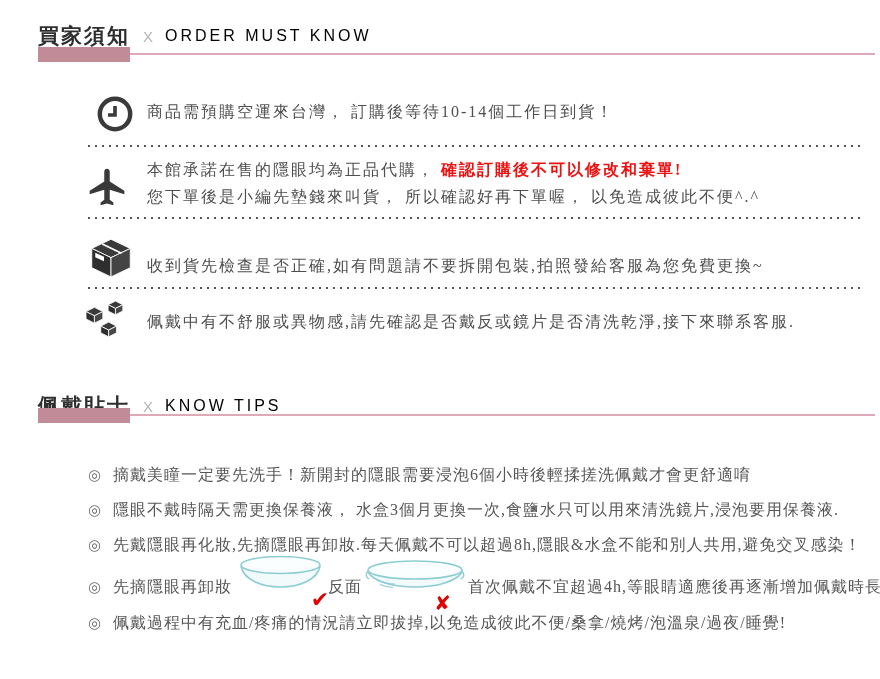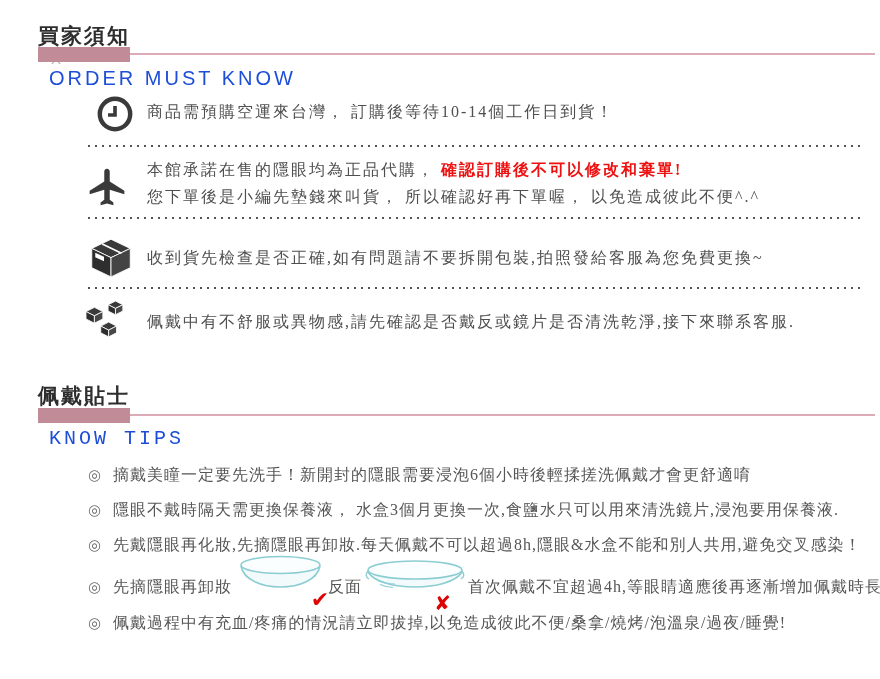"買家須知" .sec-header { align-items: flex-start -> center; flex-direction: column -> none }
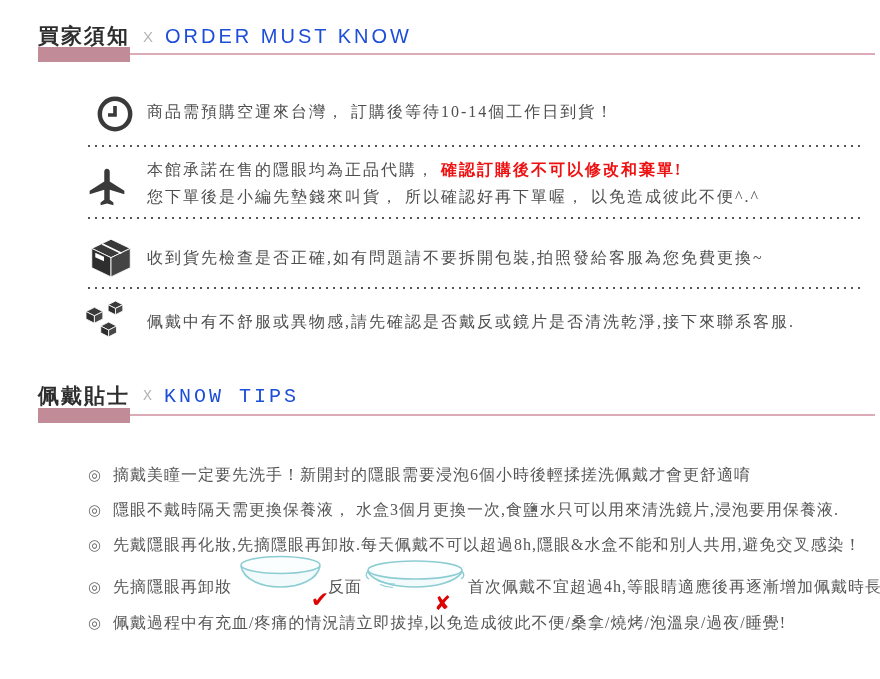"ORDER MUST KNOW" .sec-sub { color: #1d4ed8 -> #000000; font-size: 20px -> 16px }
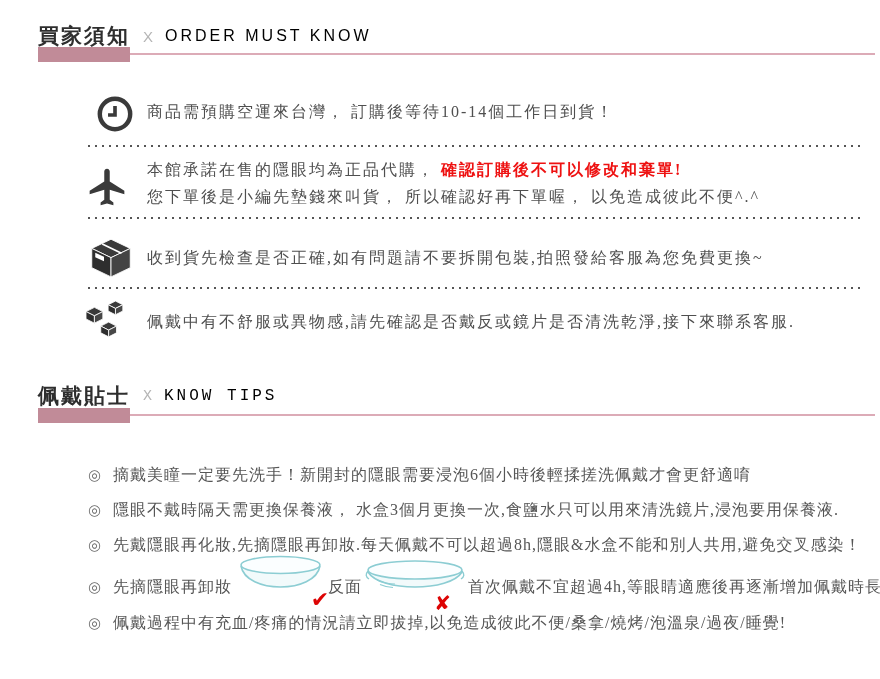"收到貨先檢查是否正確,如有問題請不要拆開包裝,拍照發給客服為您免費更換~" div.notice-text { top: 248px -> 256px }
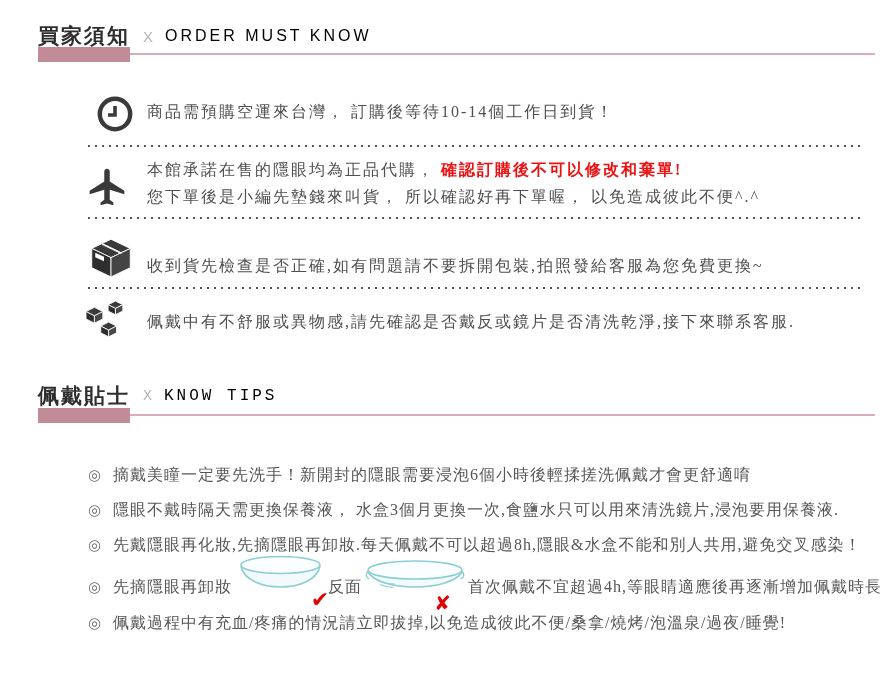"佩戴貼士" div.sec-header { font-family: Liberation Mono, monospace -> none; top: 382px -> 392px }
